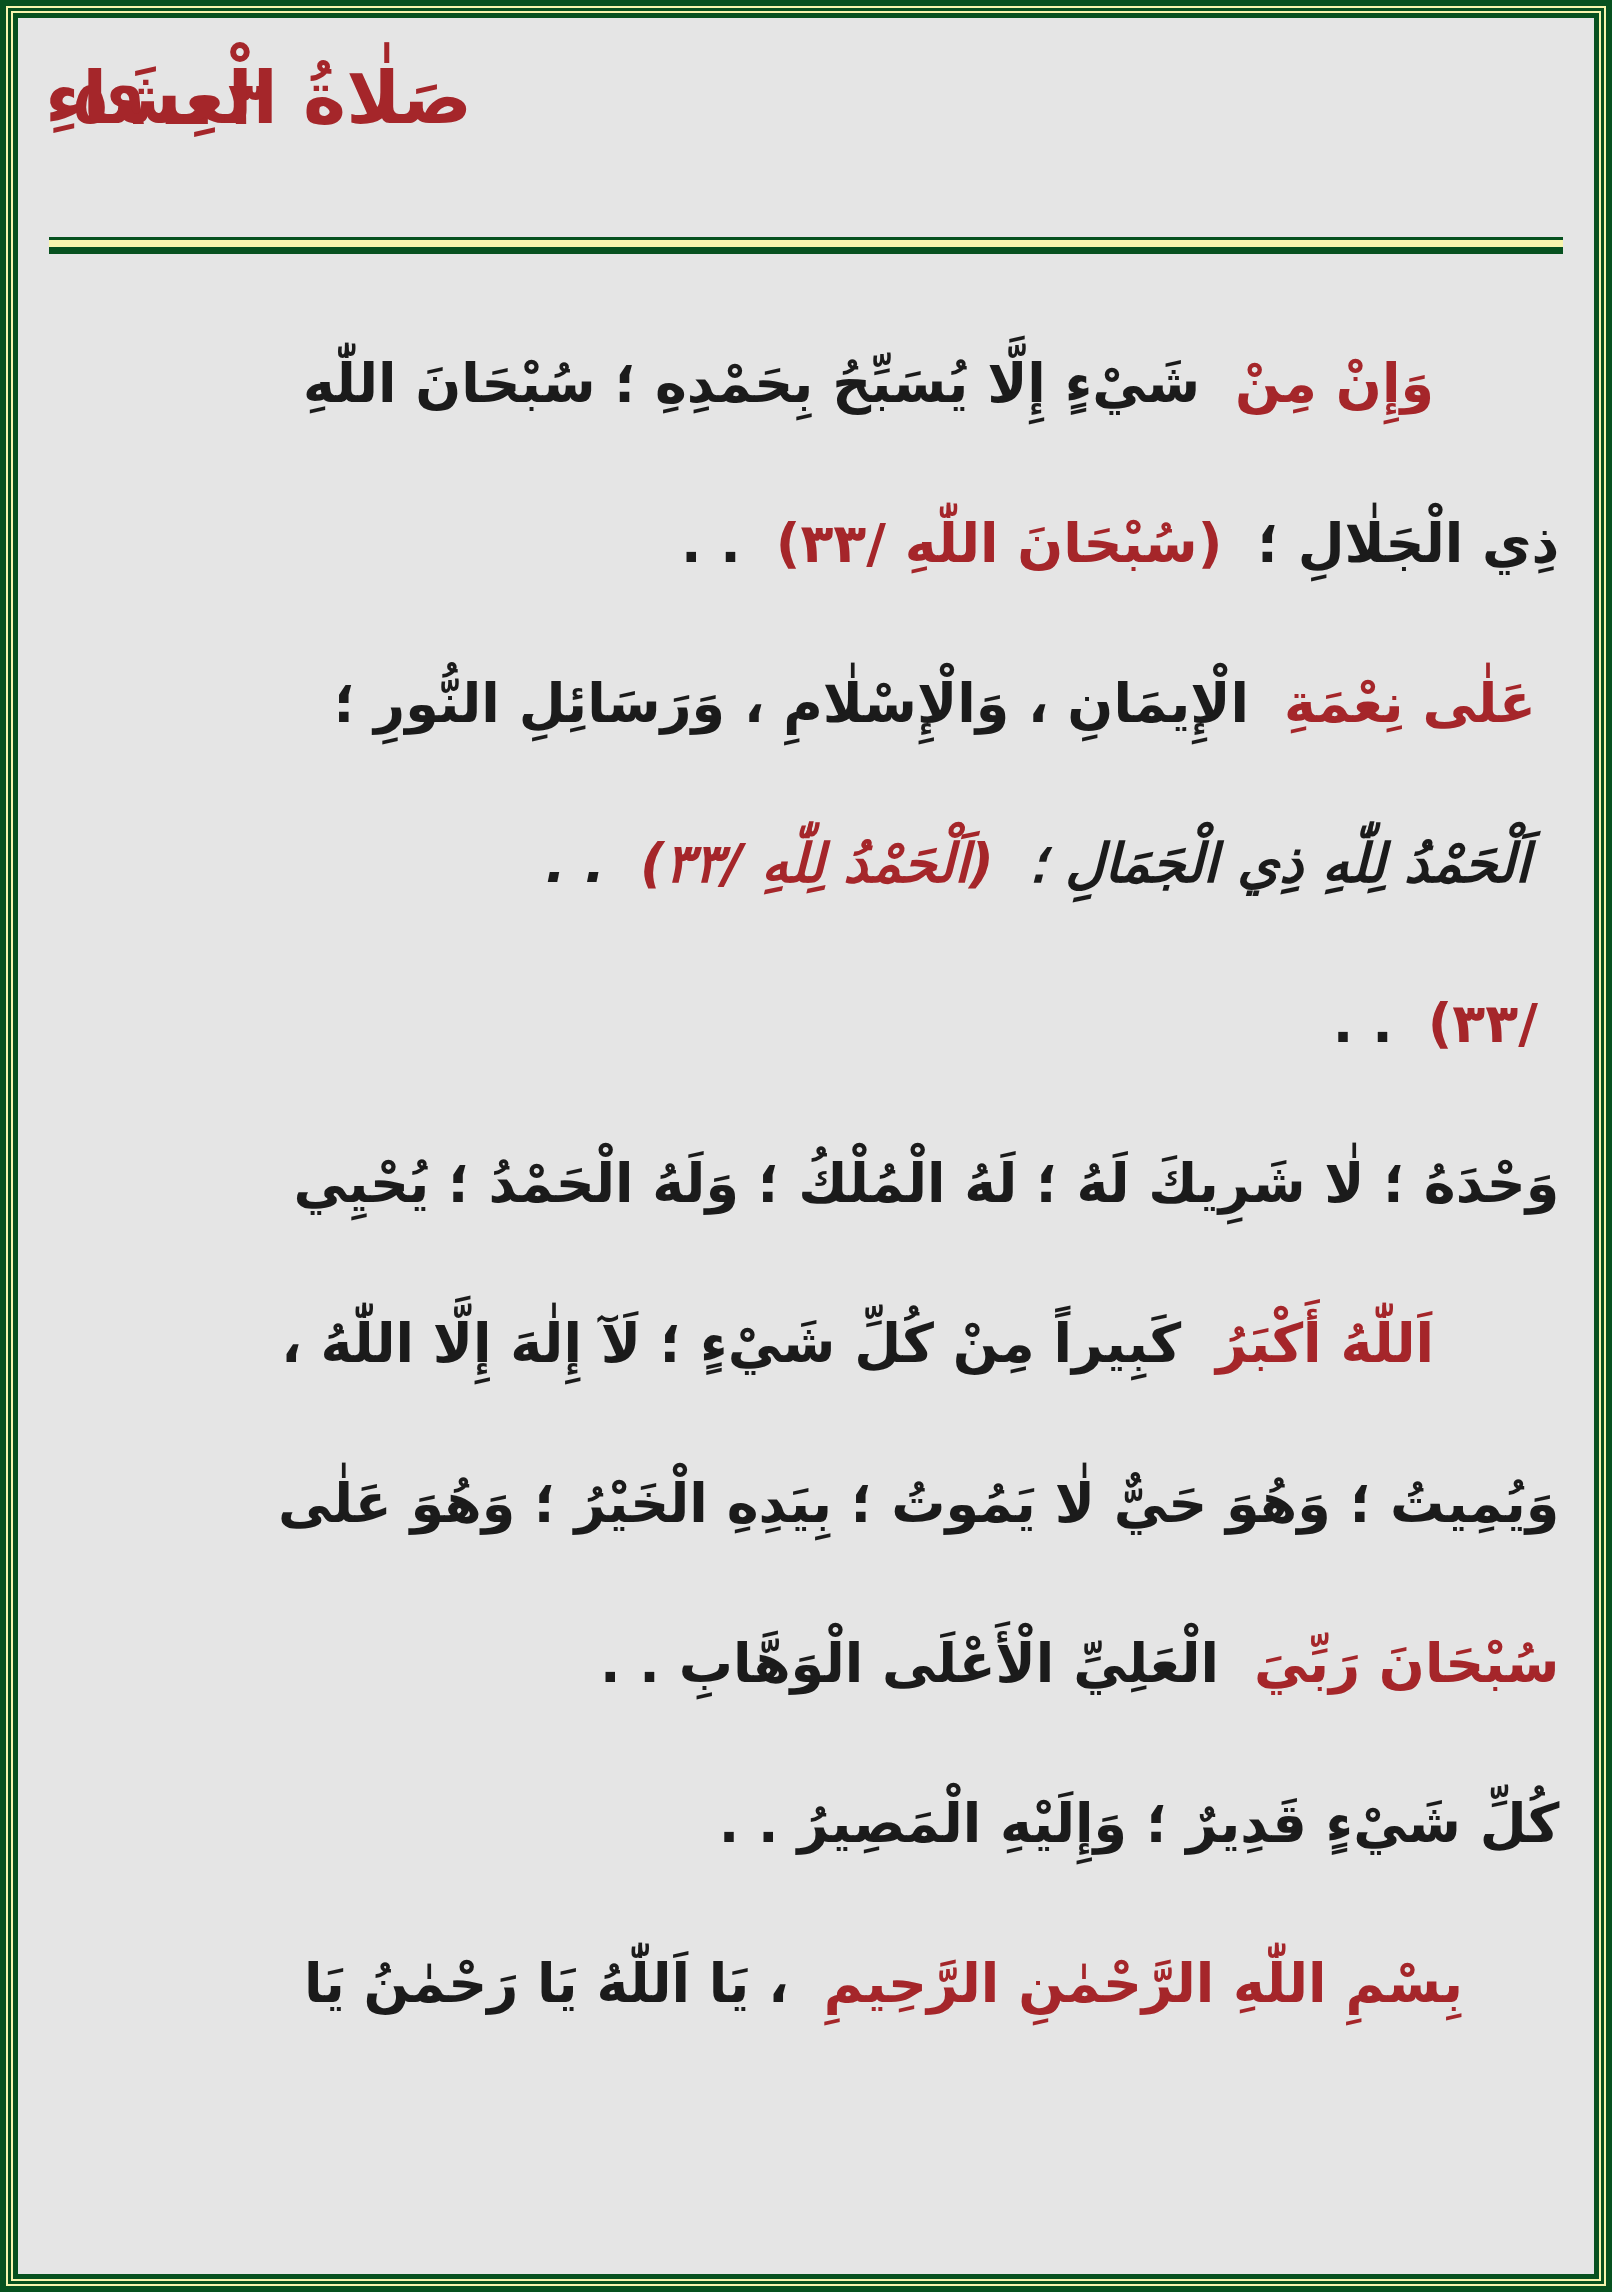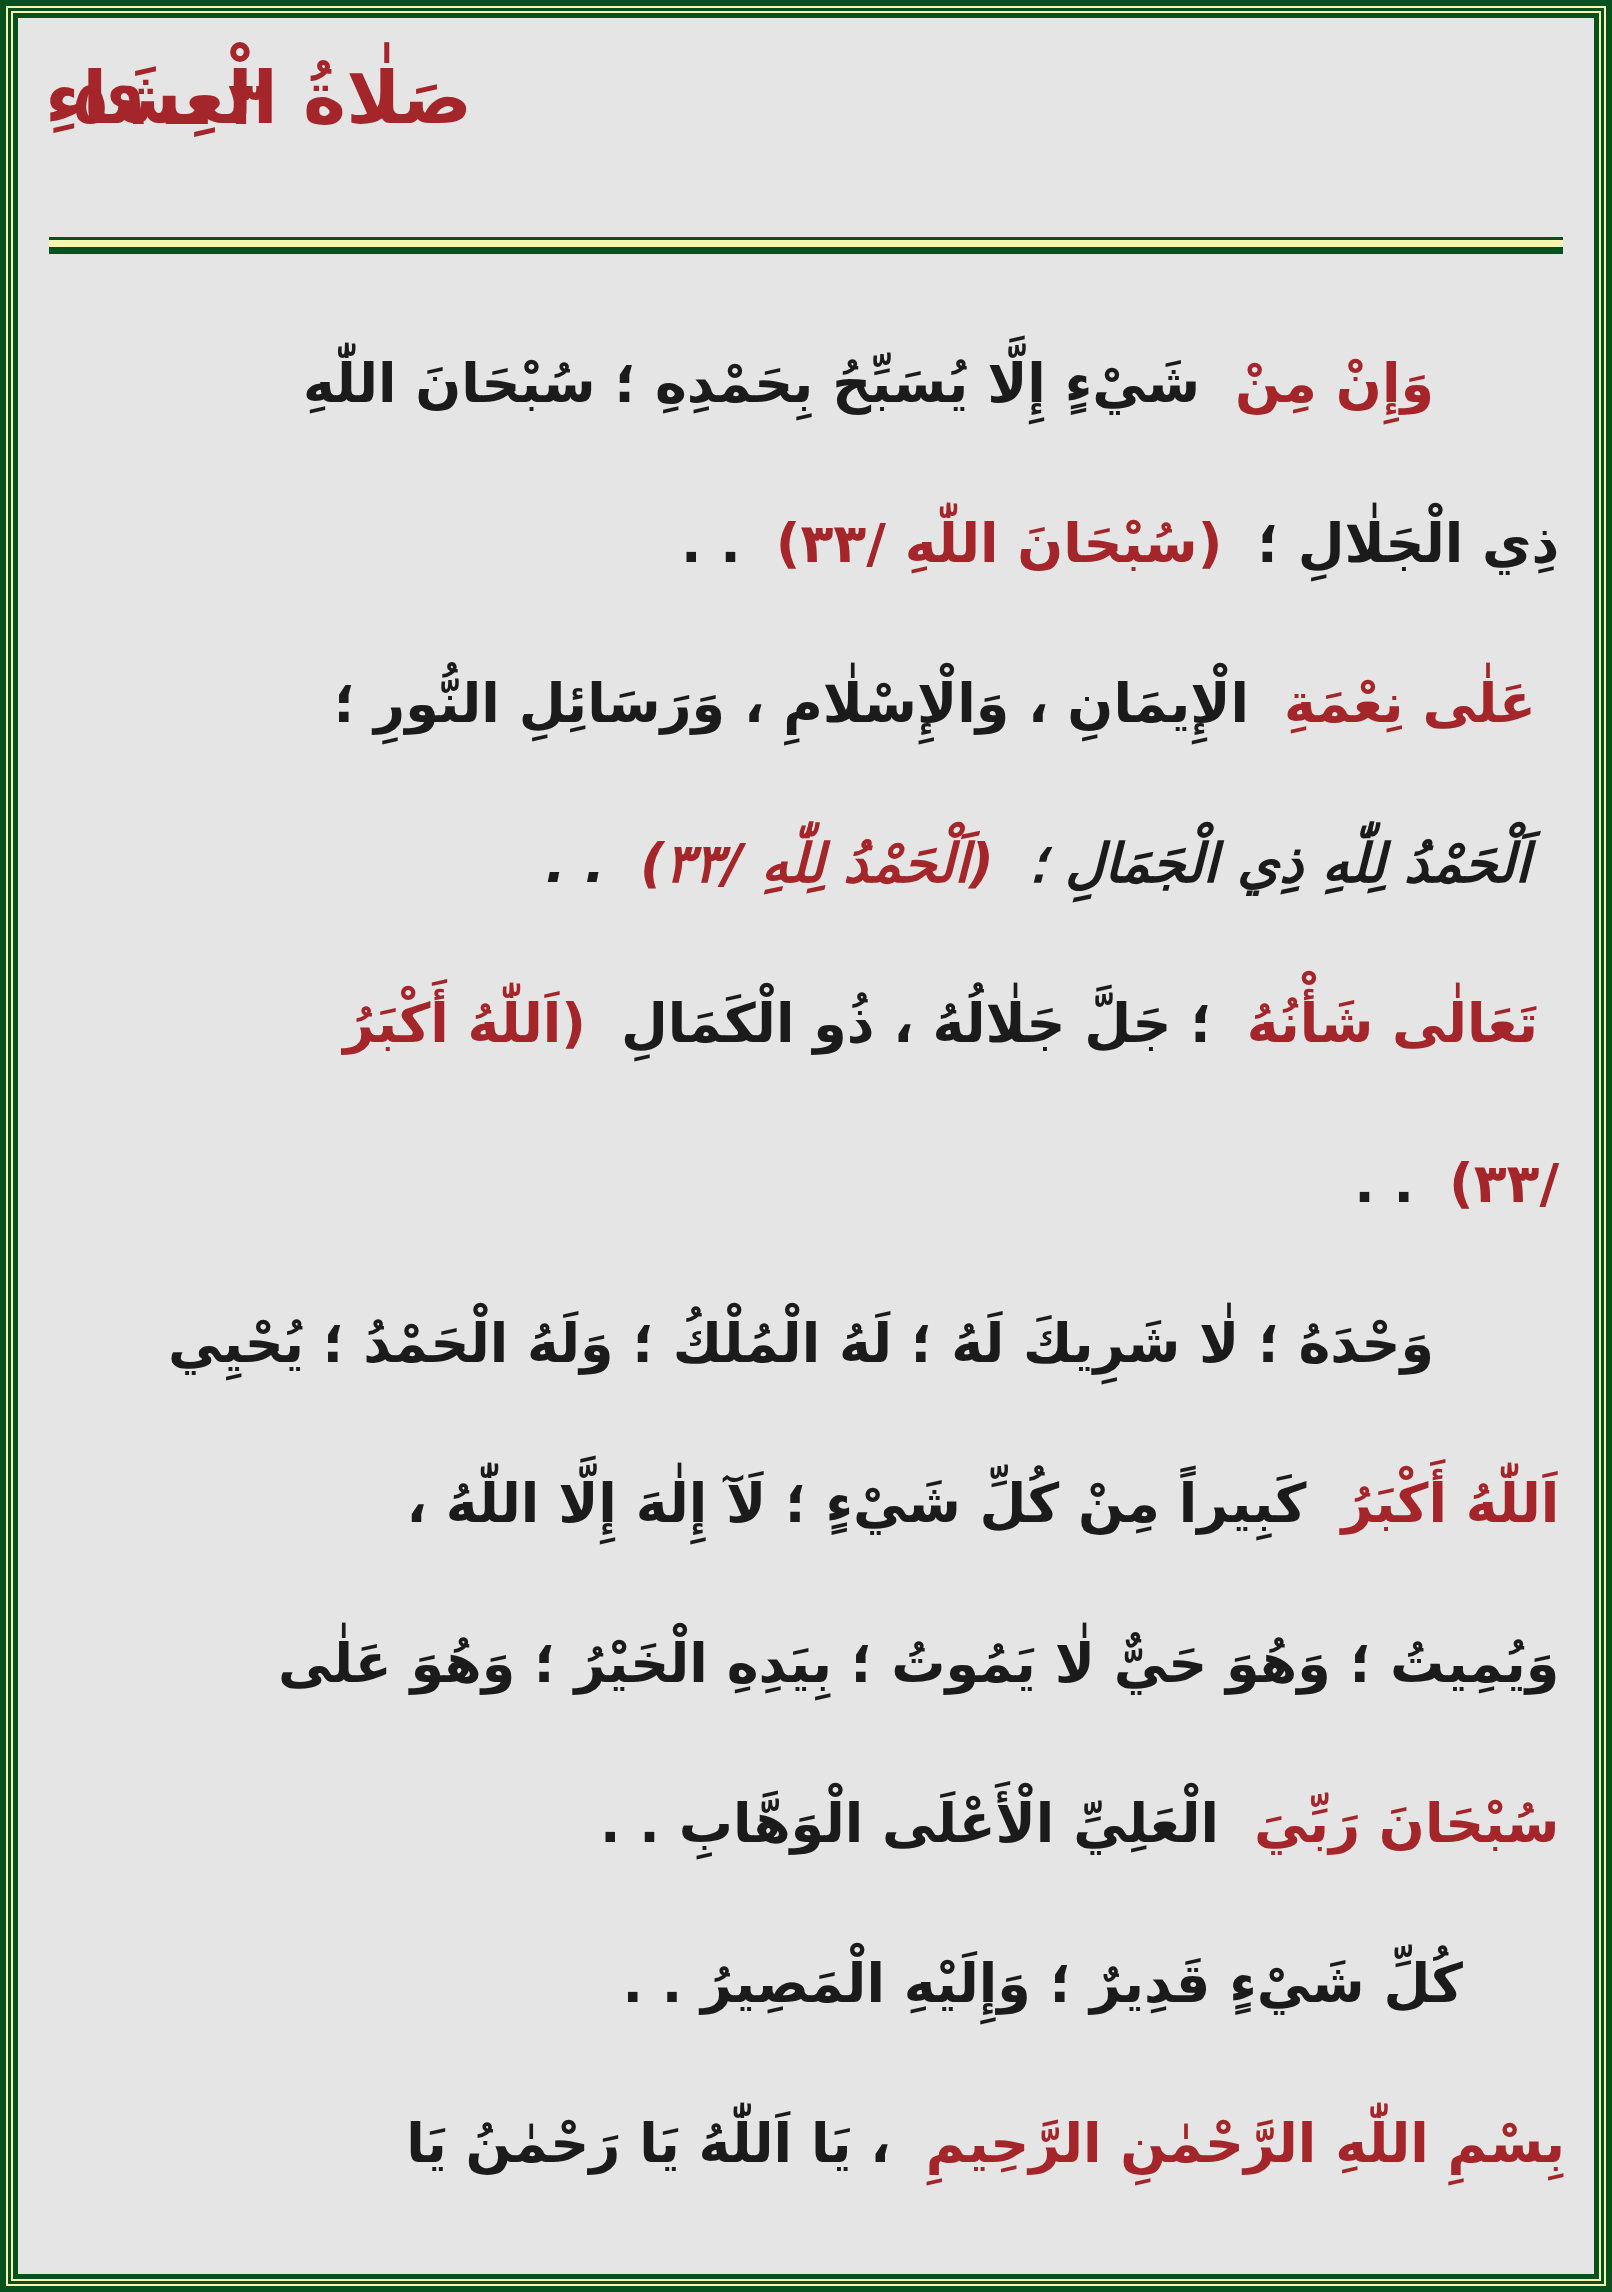"تَعَالٰى شَأْنُهُ ؛ جَلَّ جَلٰالُهُ" div.line { html: <div> <span>تَعَالٰى شَأْنُهُ</span> <span>؛ جَلَّ جَلٰالُهُ ، ذُو الْكَمَالِ</span> <span>(اَللّٰهُ أَكْبَرُ</span> </div> -> none }
